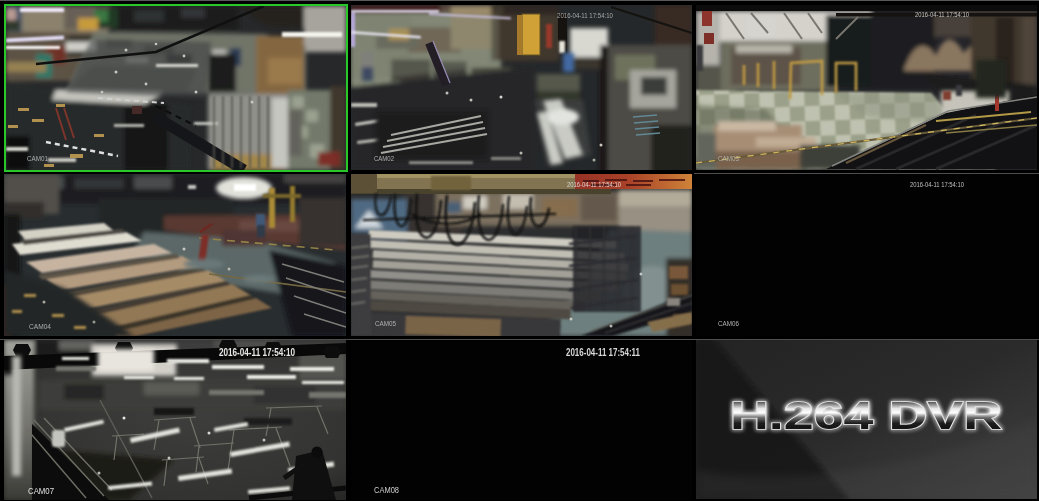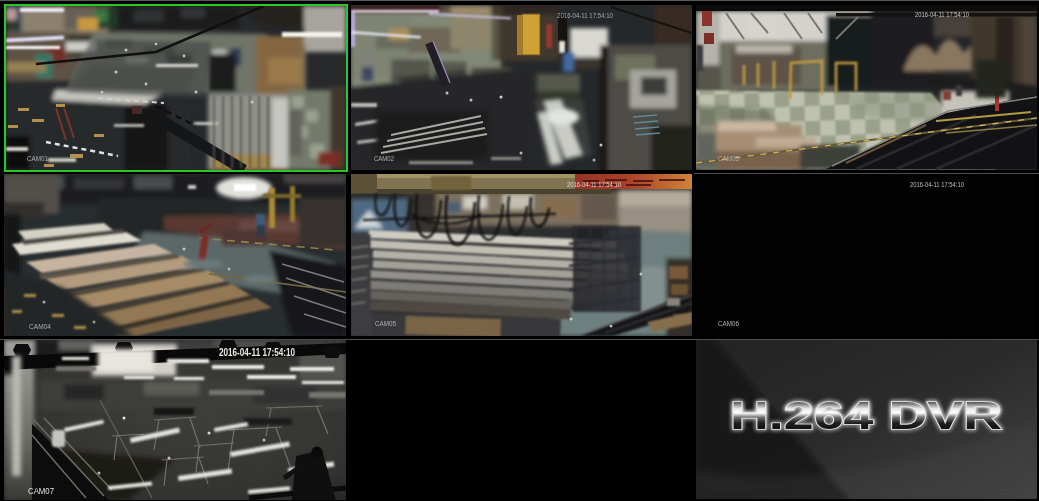"2016-04-11 17:54:11" div.tile { html: none -> <div> <svg> <rect></rect> <text>2016-04-11 17:54:11</text> <text>CAM08</text> </svg> </div> }
